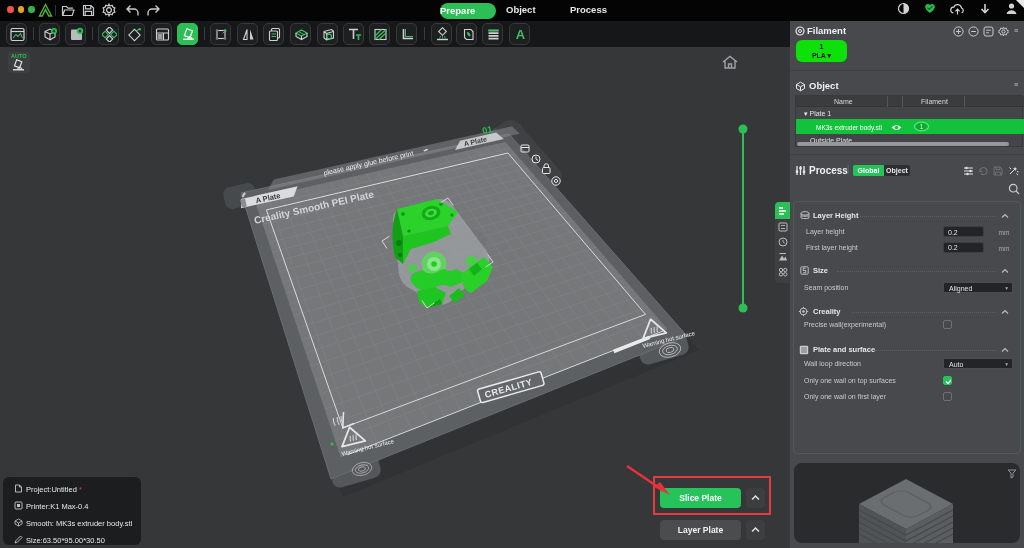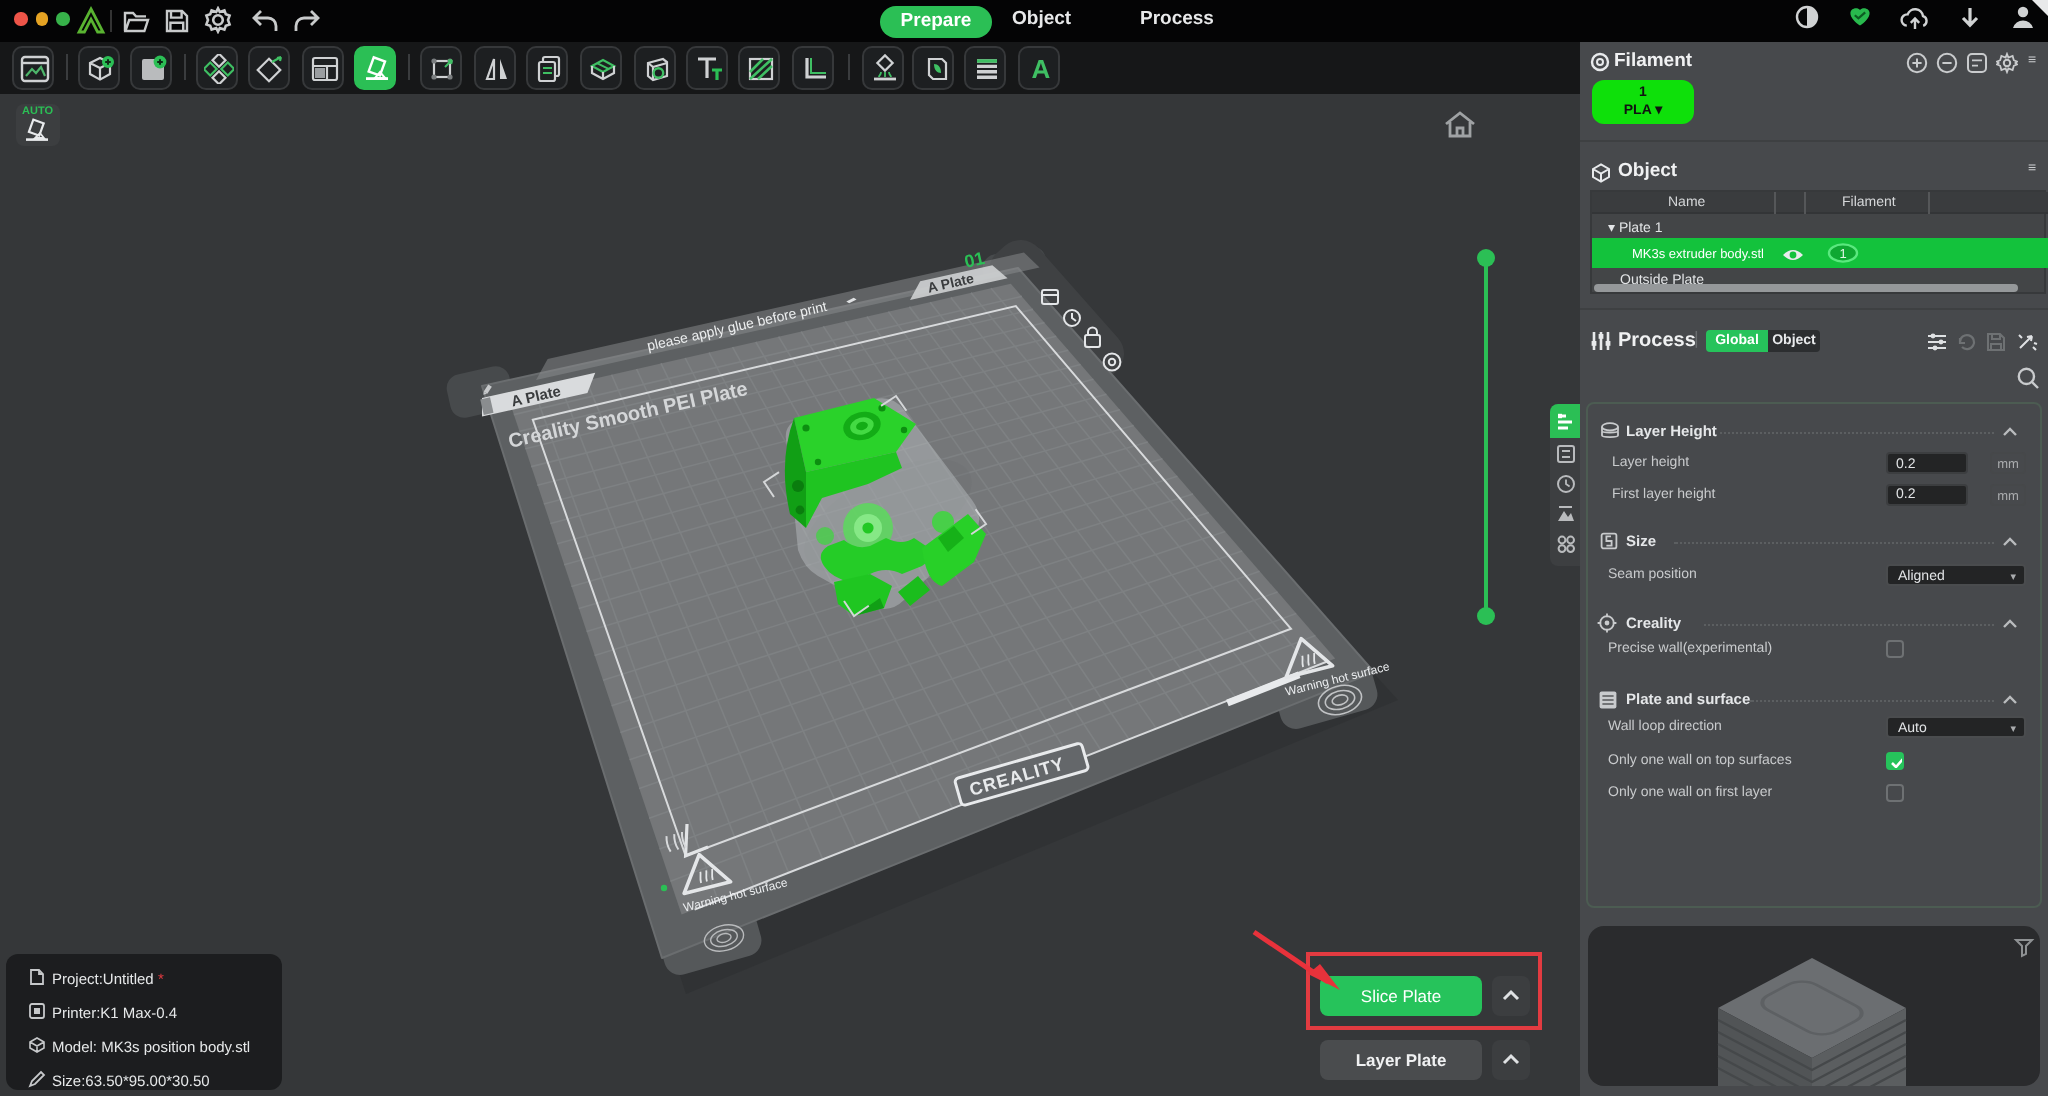"Prepare" div.abs { text-align: center -> none }
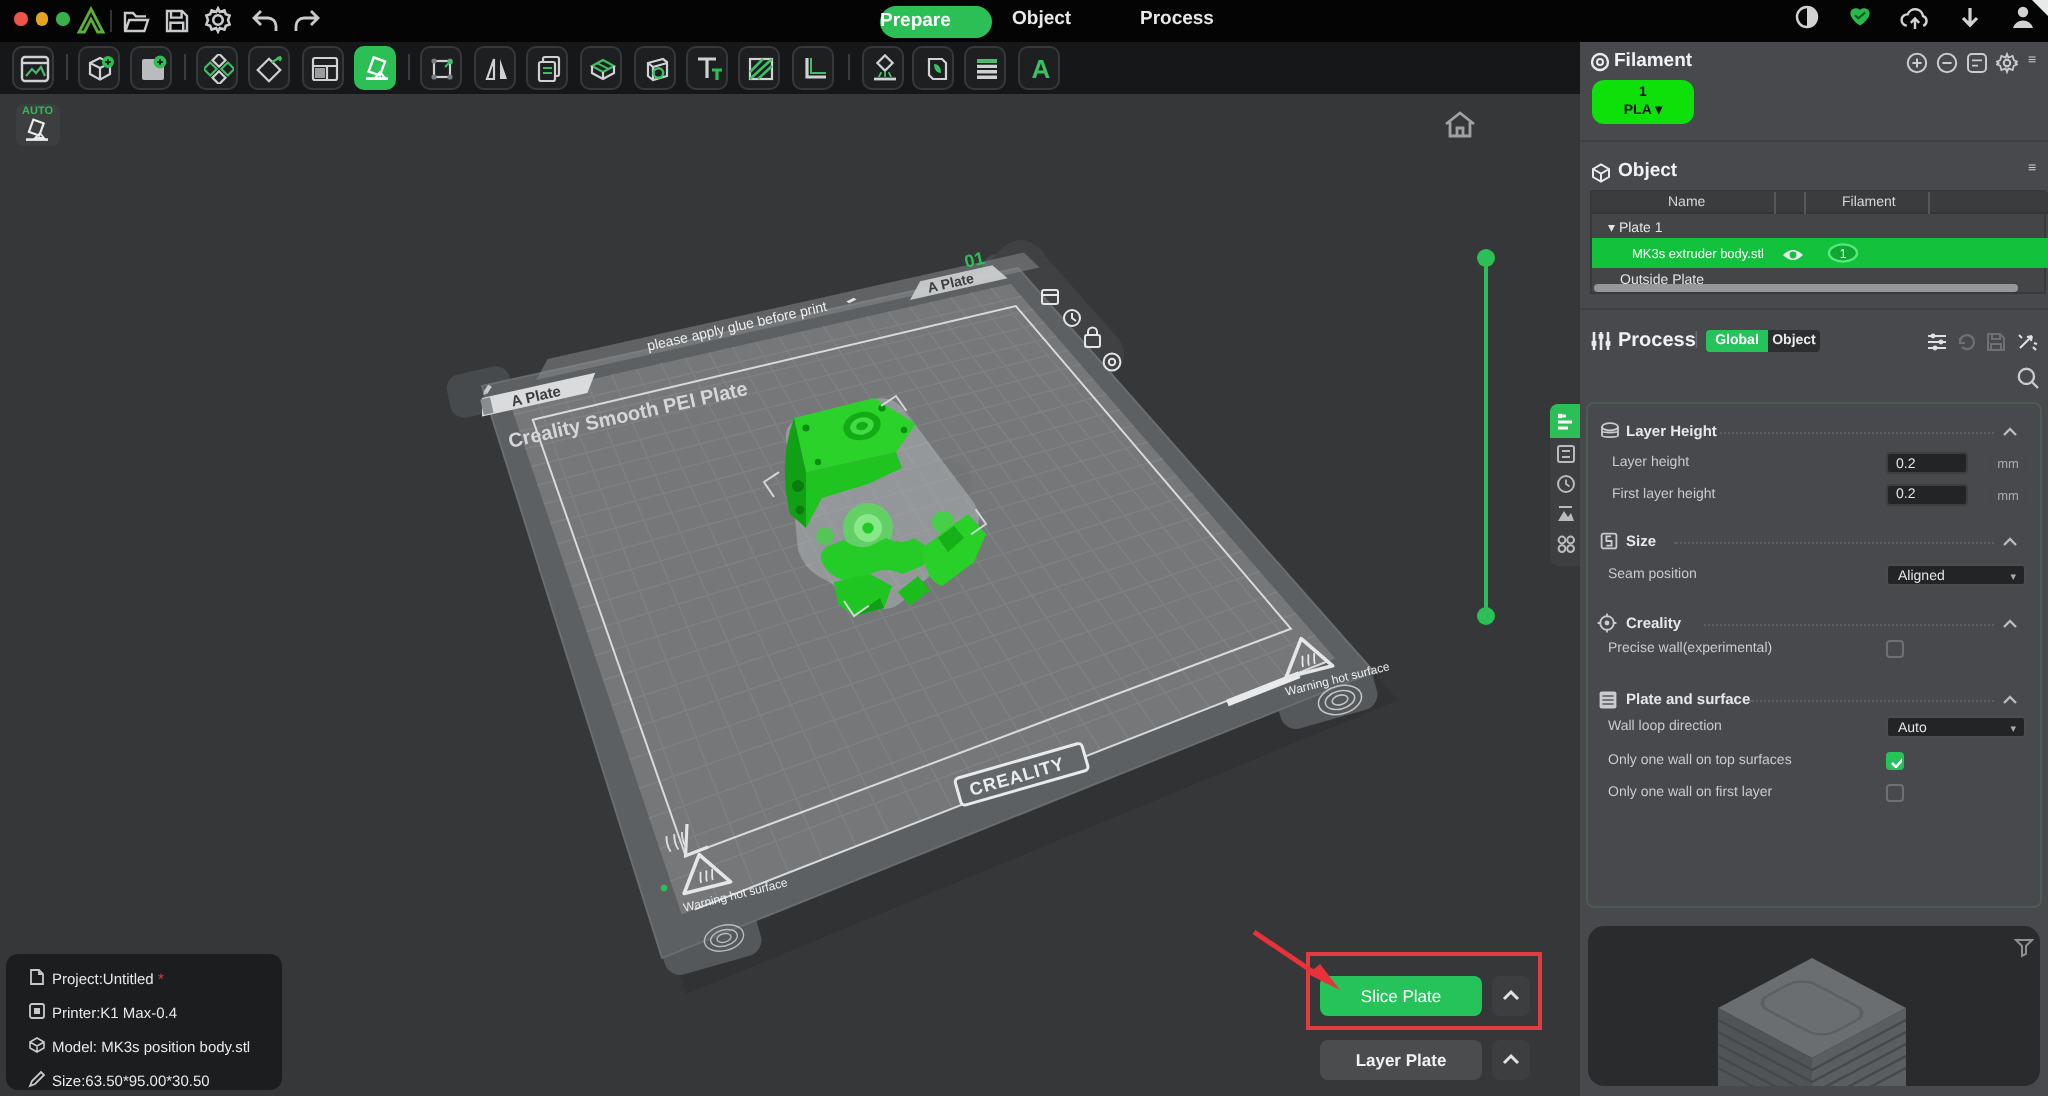"Slice Plate" div.abs { font-weight: normal -> bold }
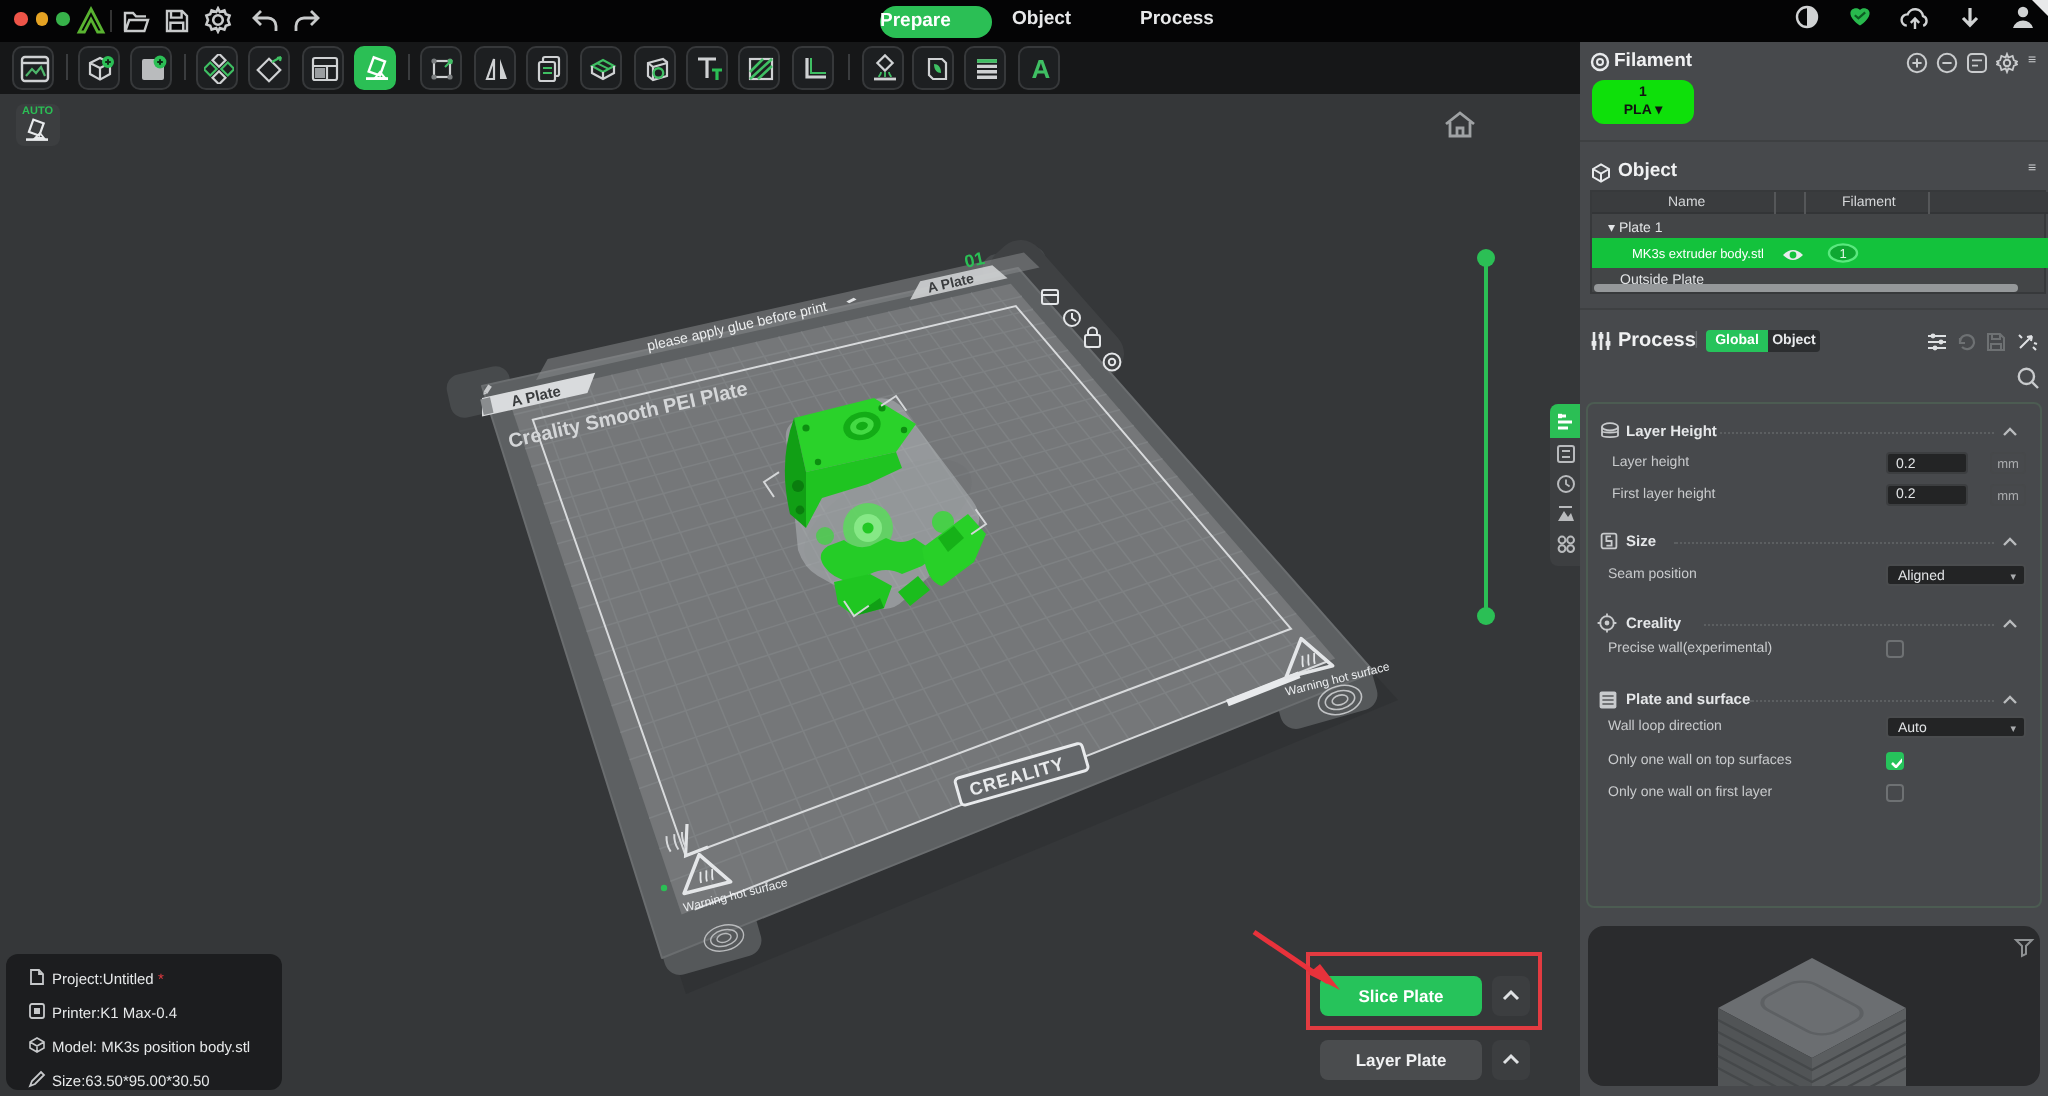"Model: MK3s position body.stl" div.abs { text: Model: MK3s position -> Smooth: MK3s extruder }
